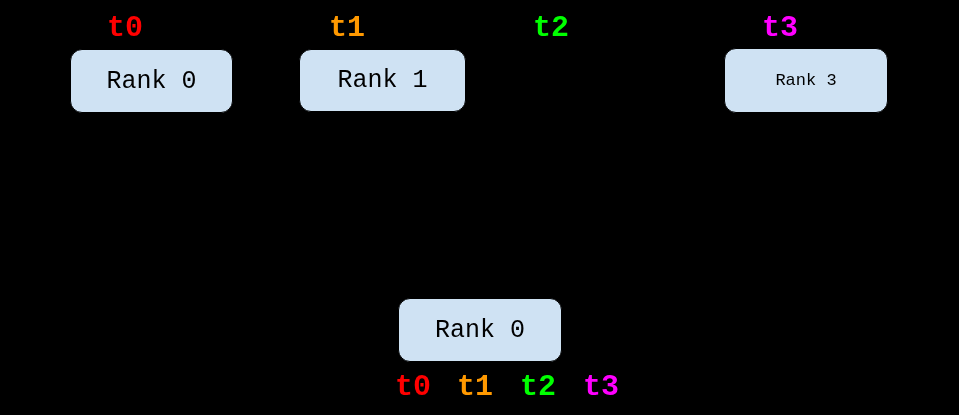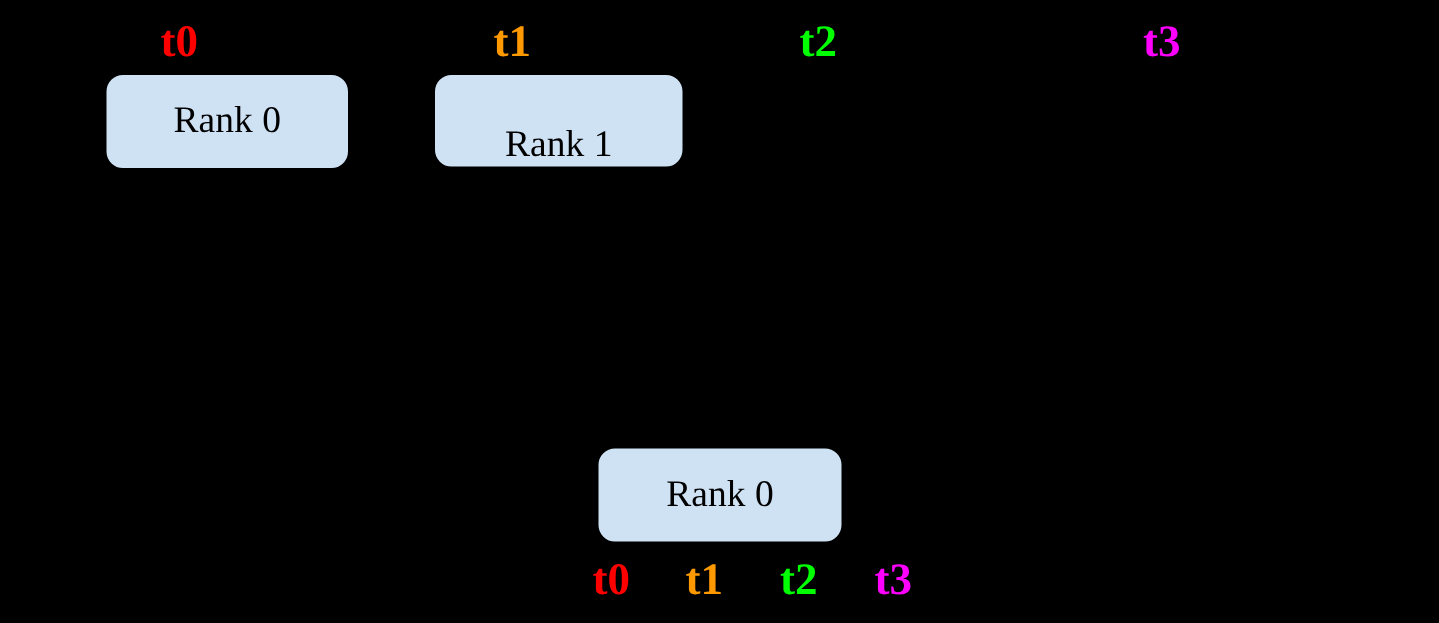"t0" .canvas { font-family: Liberation Serif, serif -> Liberation Mono, monospace }
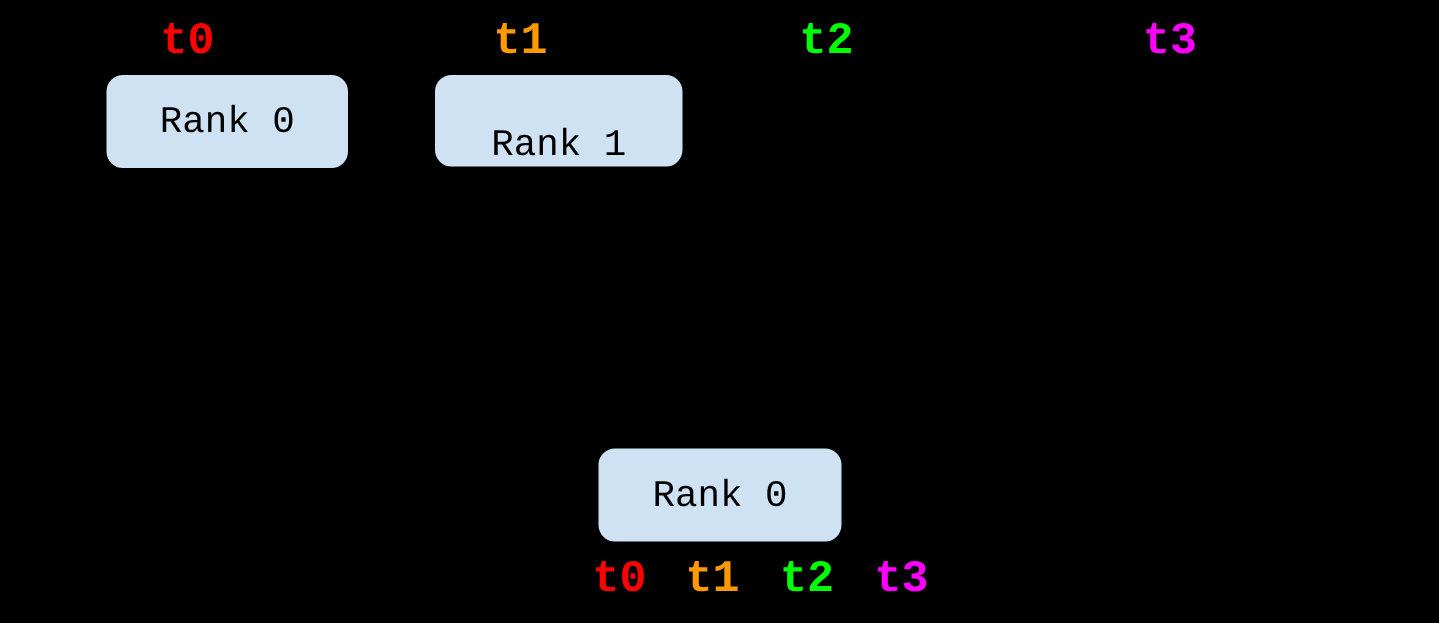"Rank 1" .node-1 { align-items: flex-end -> none; left: 289px -> 299px }
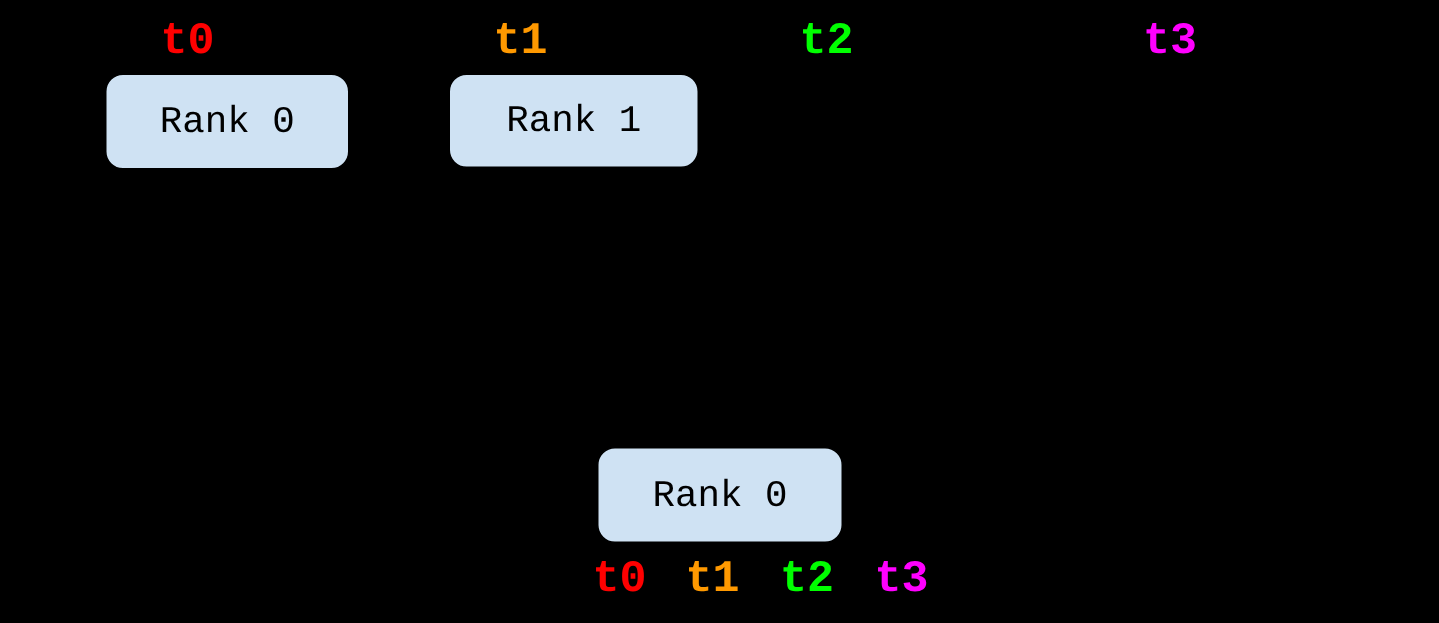"Rank 3" div.rank-node { html: none -> <div> <span>Rank 3</span> </div> }
